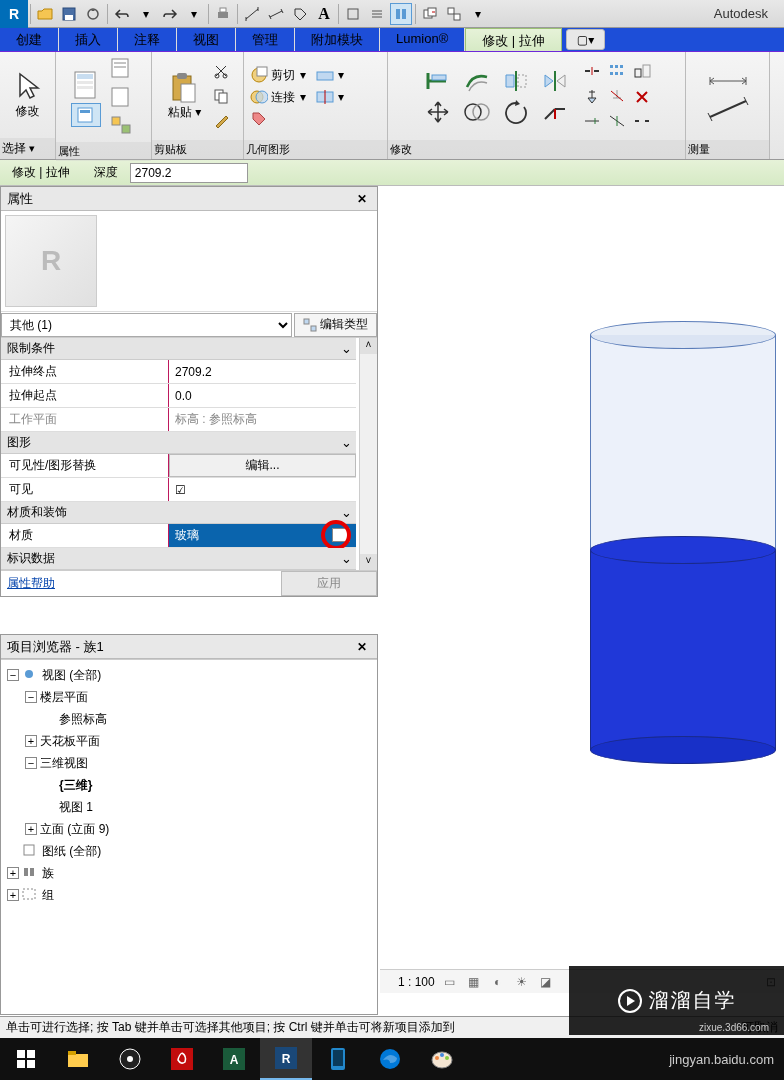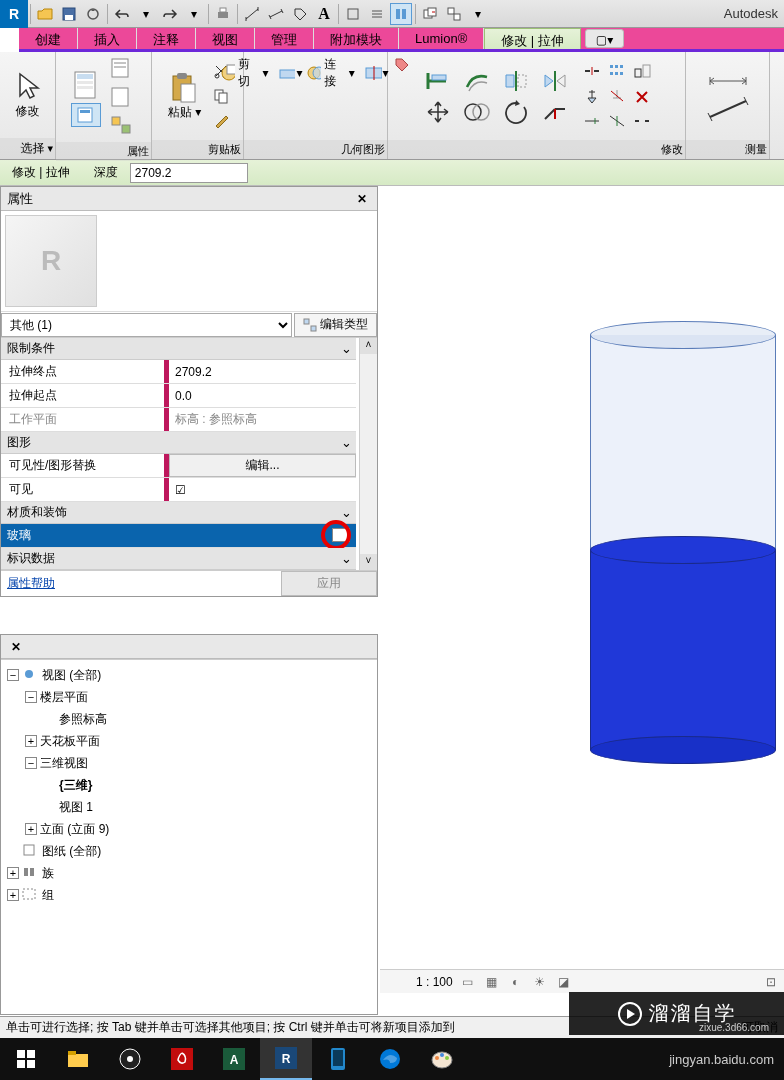"Autodesk" .qat-title { padding-right: 6px -> 16px }
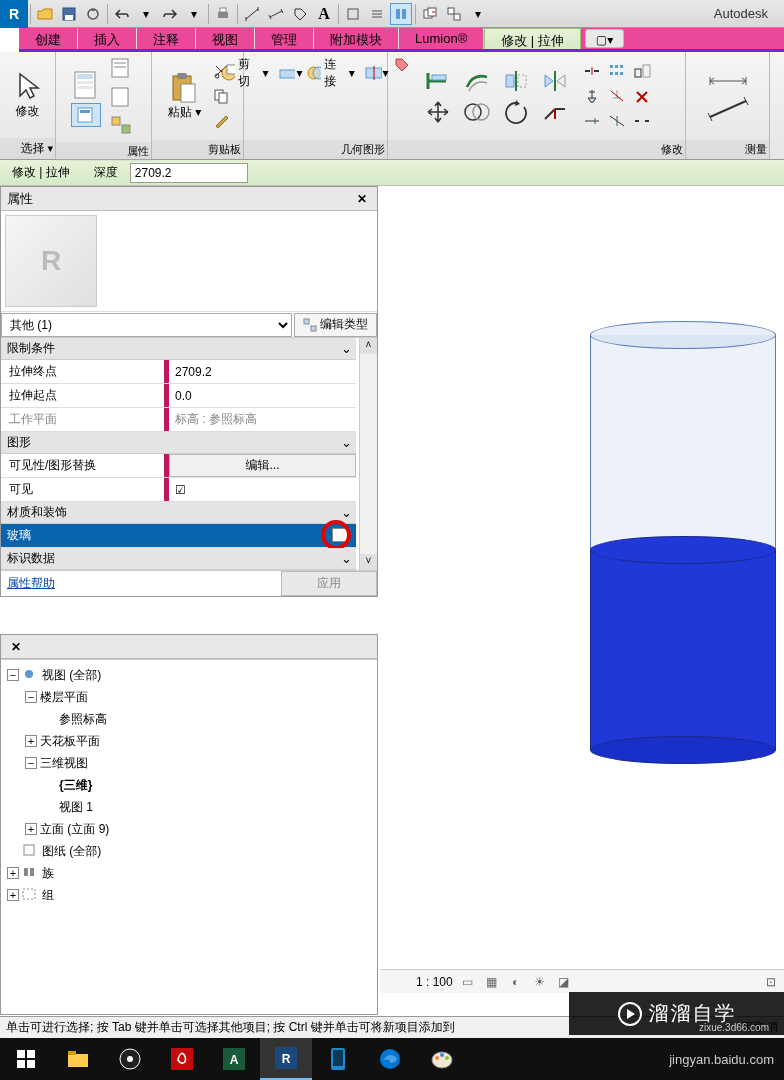"创建" .ribbon-tabs { background: #ec4899 -> #1d4ed8; border-bottom: 3px solid #6d28d9 -> 1px solid #6d28d9; margin-left: 19px -> none }
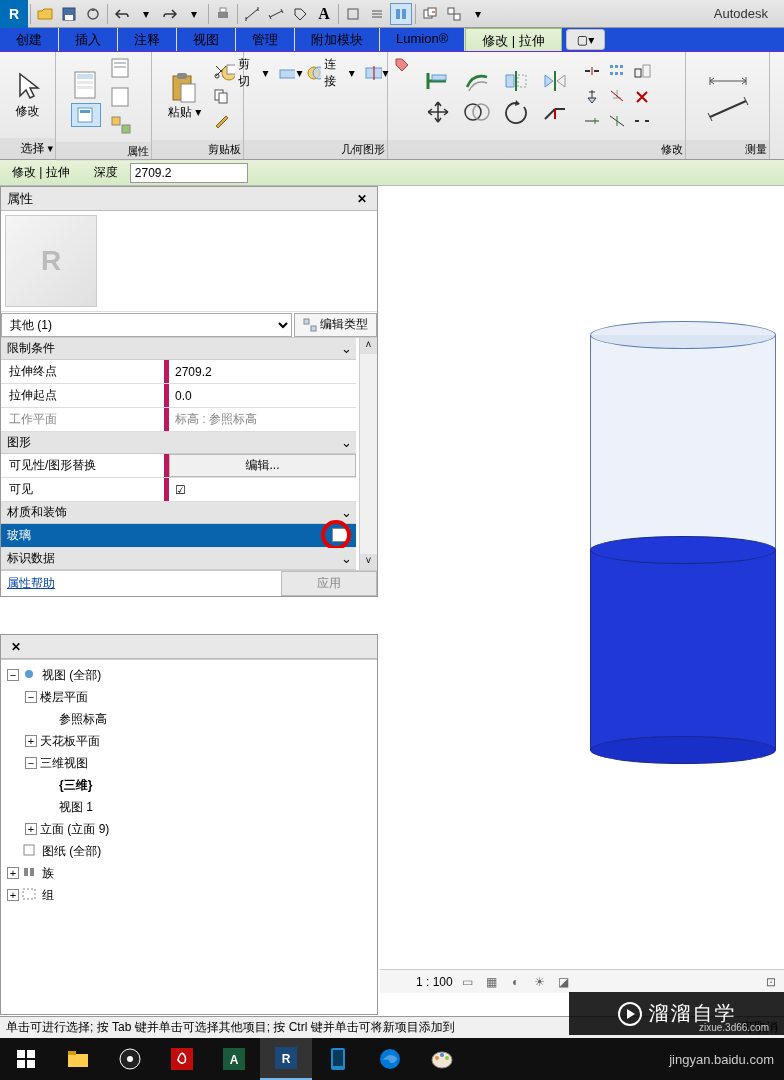"剪切" div.panel-content { flex-direction: row -> column }
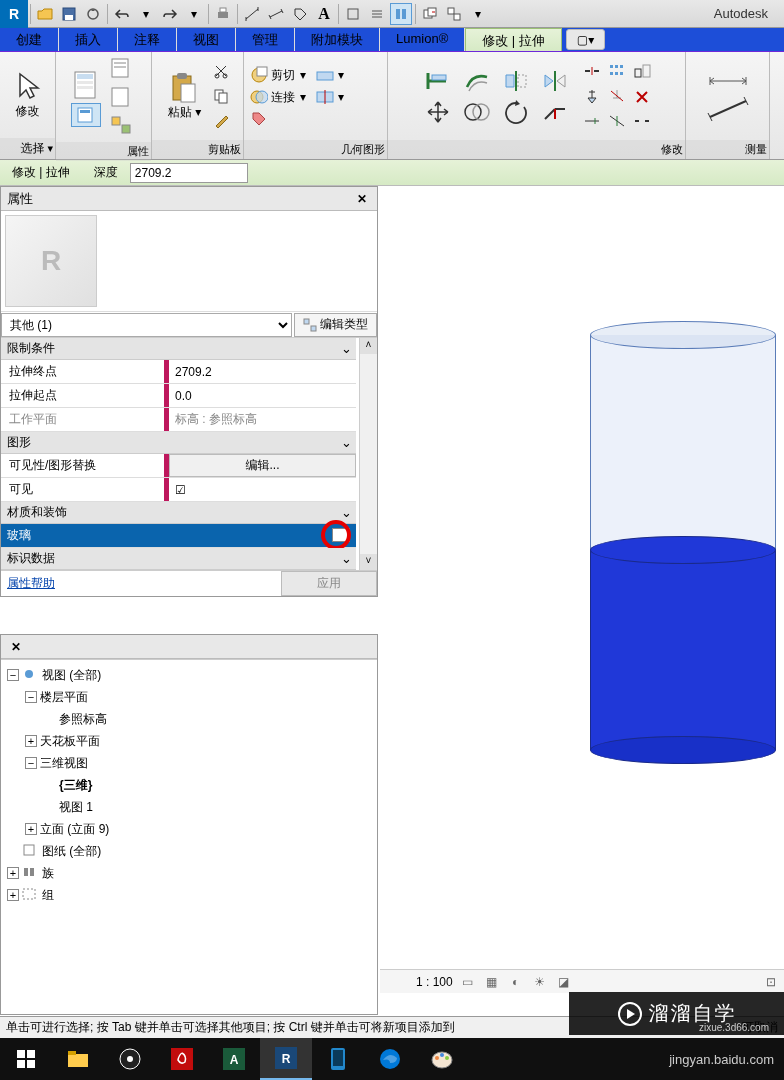"选择 ▾" .panel-label { text-align: right -> left }
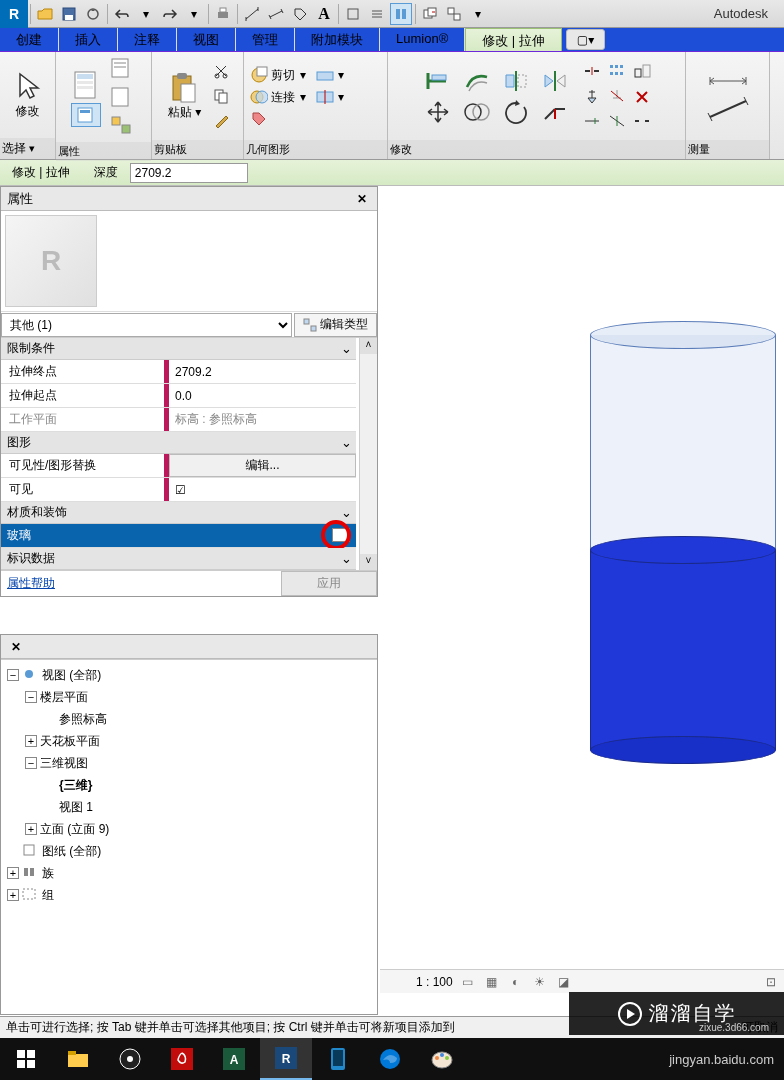"拉伸终点" .prop-cell-label { border-right: 5px solid #be185d -> 1px solid #be185d }
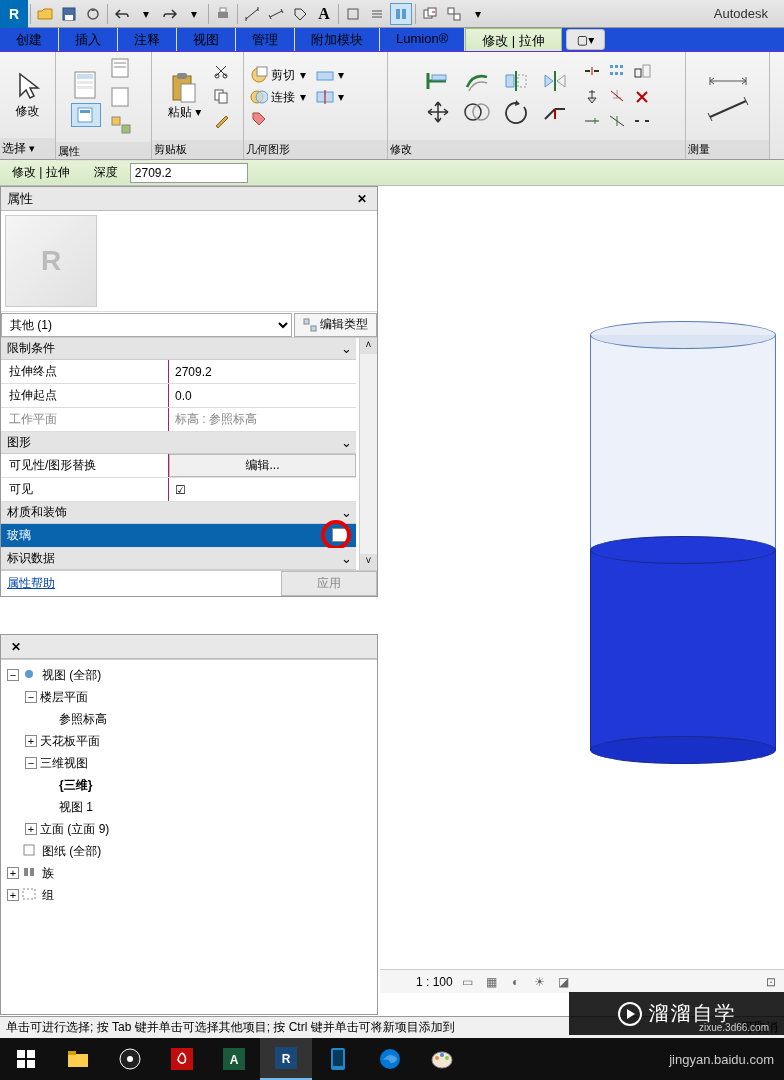"材质" div.prop-cell-label { html: none -> <div>材质</div> }
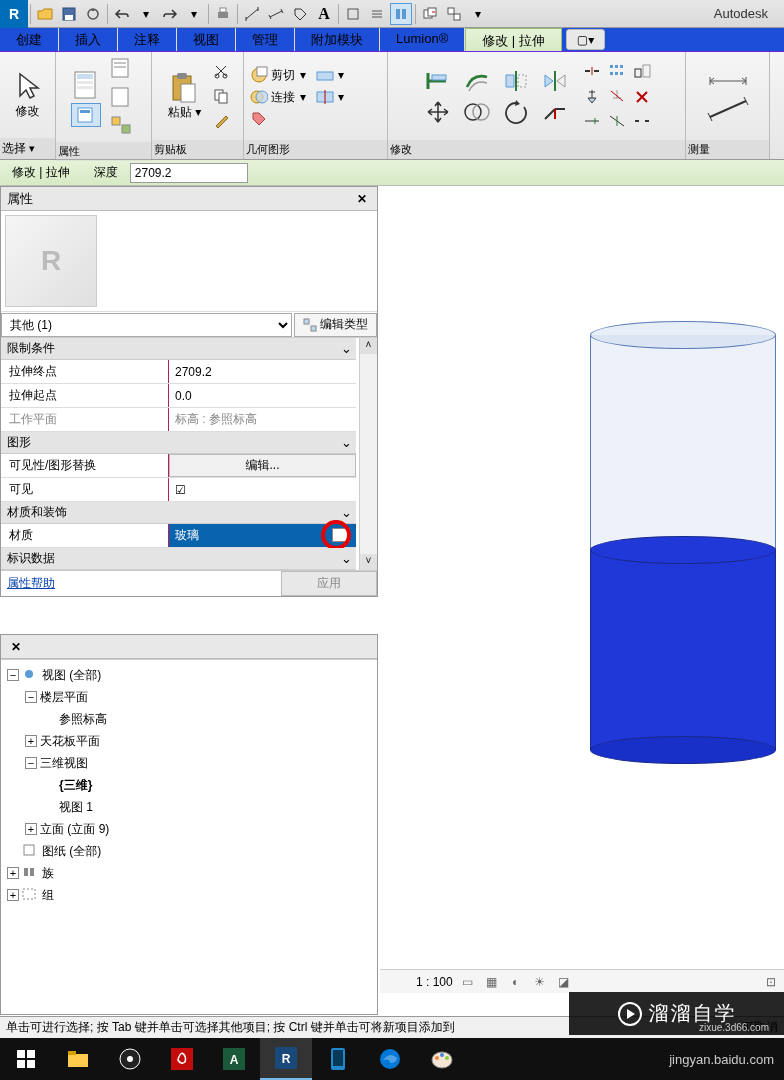"项目浏览器 - 族1" span.panel-title-text { html: none -> <span>项目浏览器 - 族1</span> }
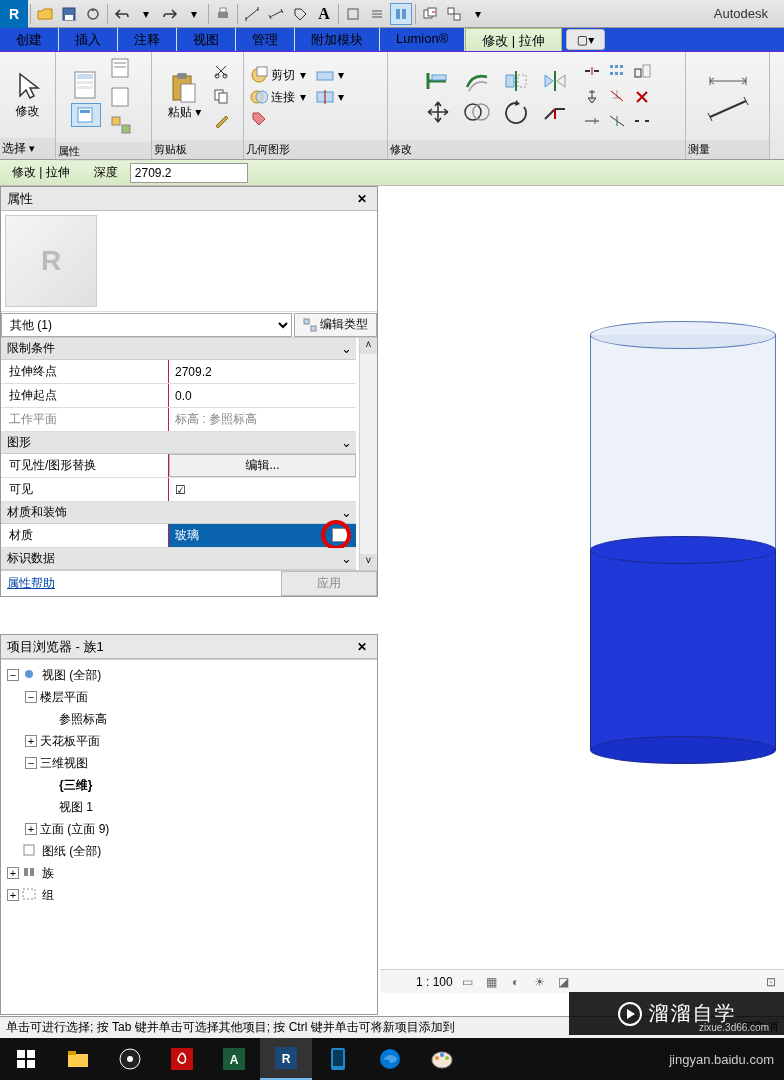"1 : 100" span { margin-left: 32px -> 14px }
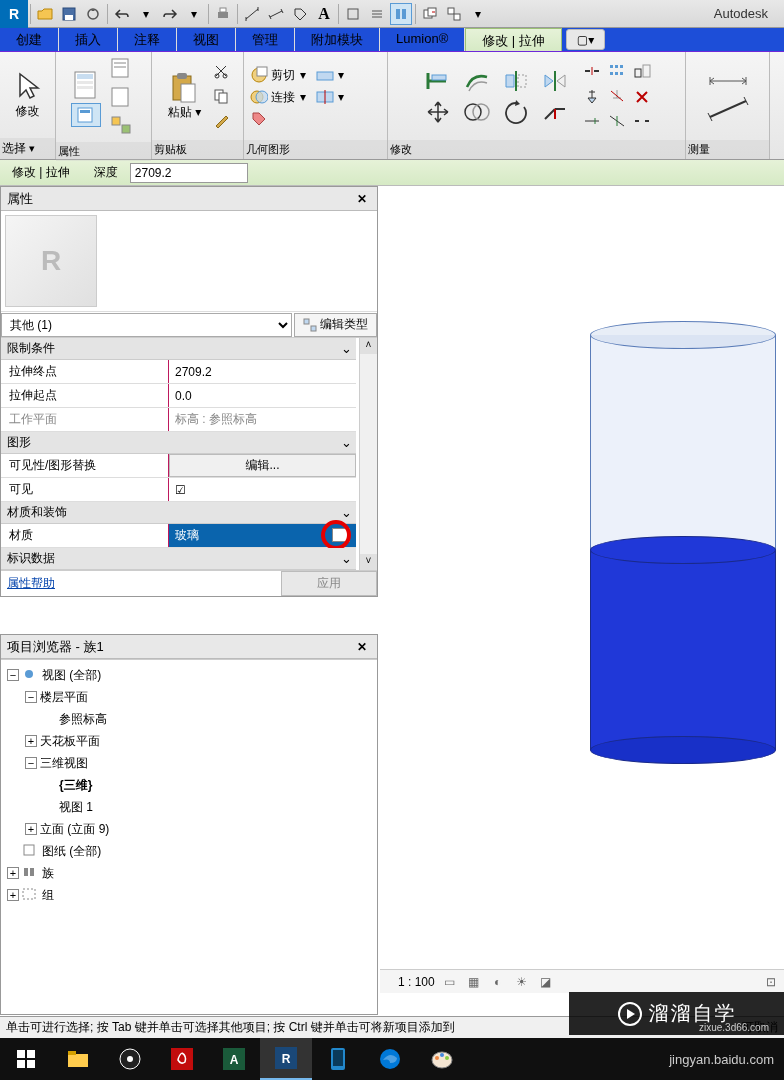"溜溜自学" .watermark { height: 43px -> 69px }
